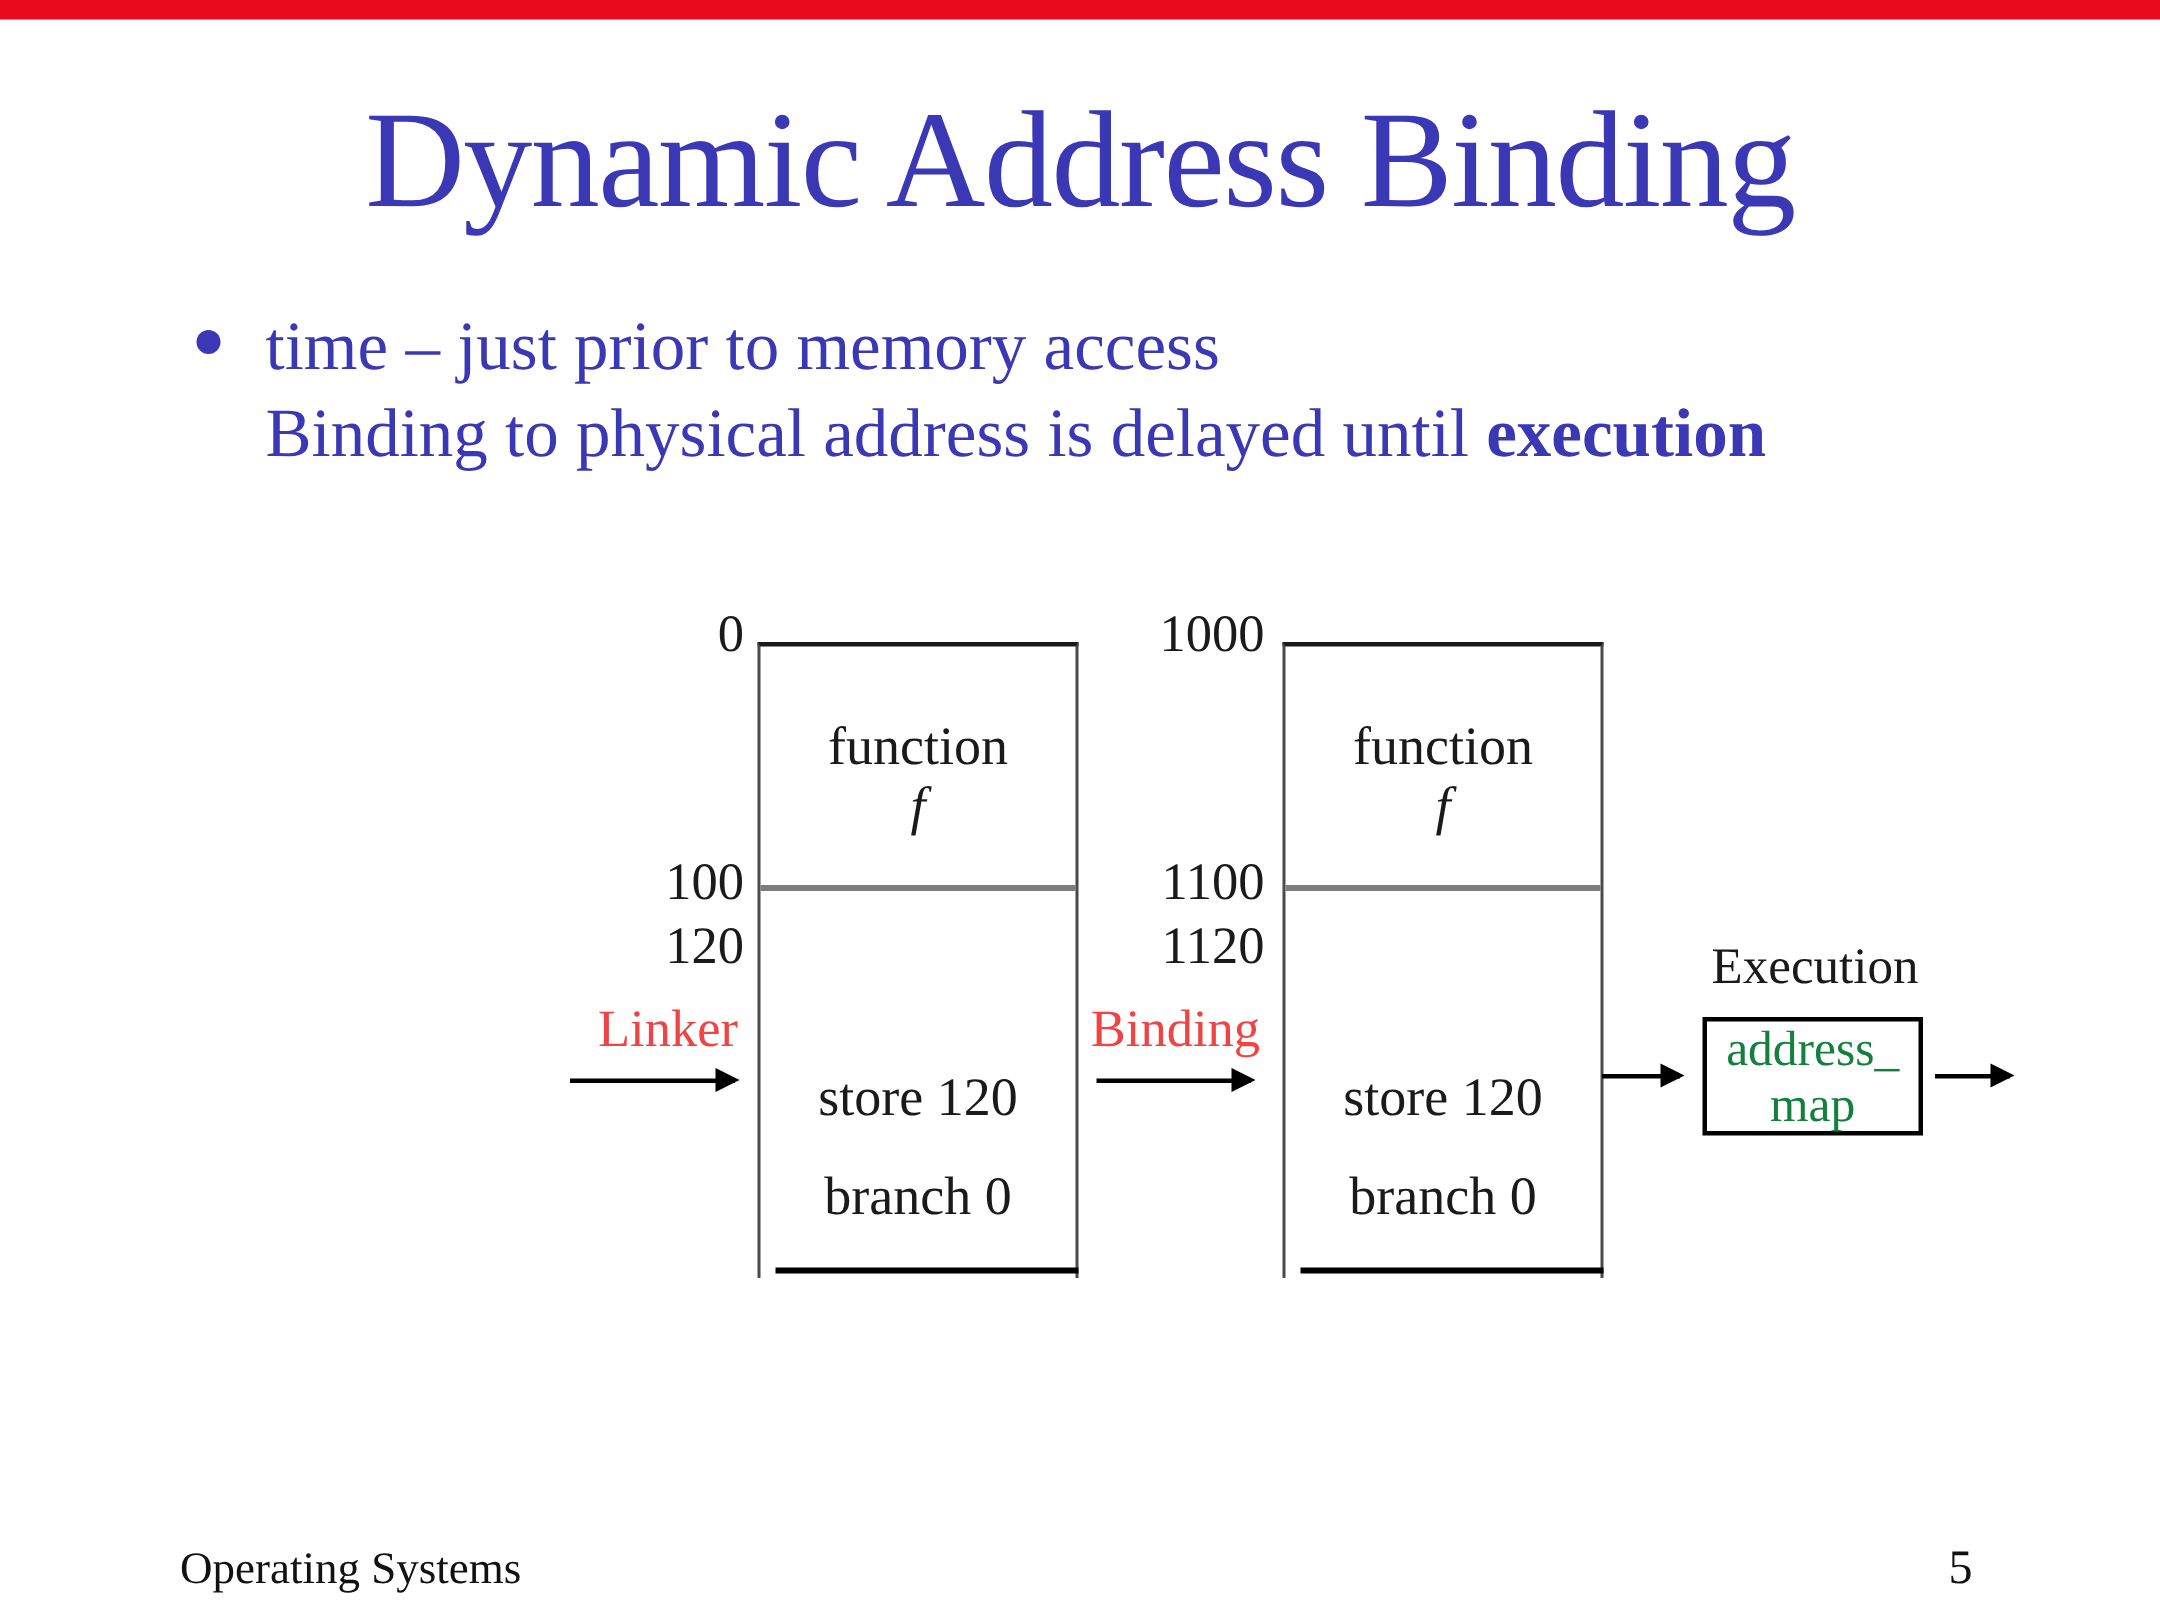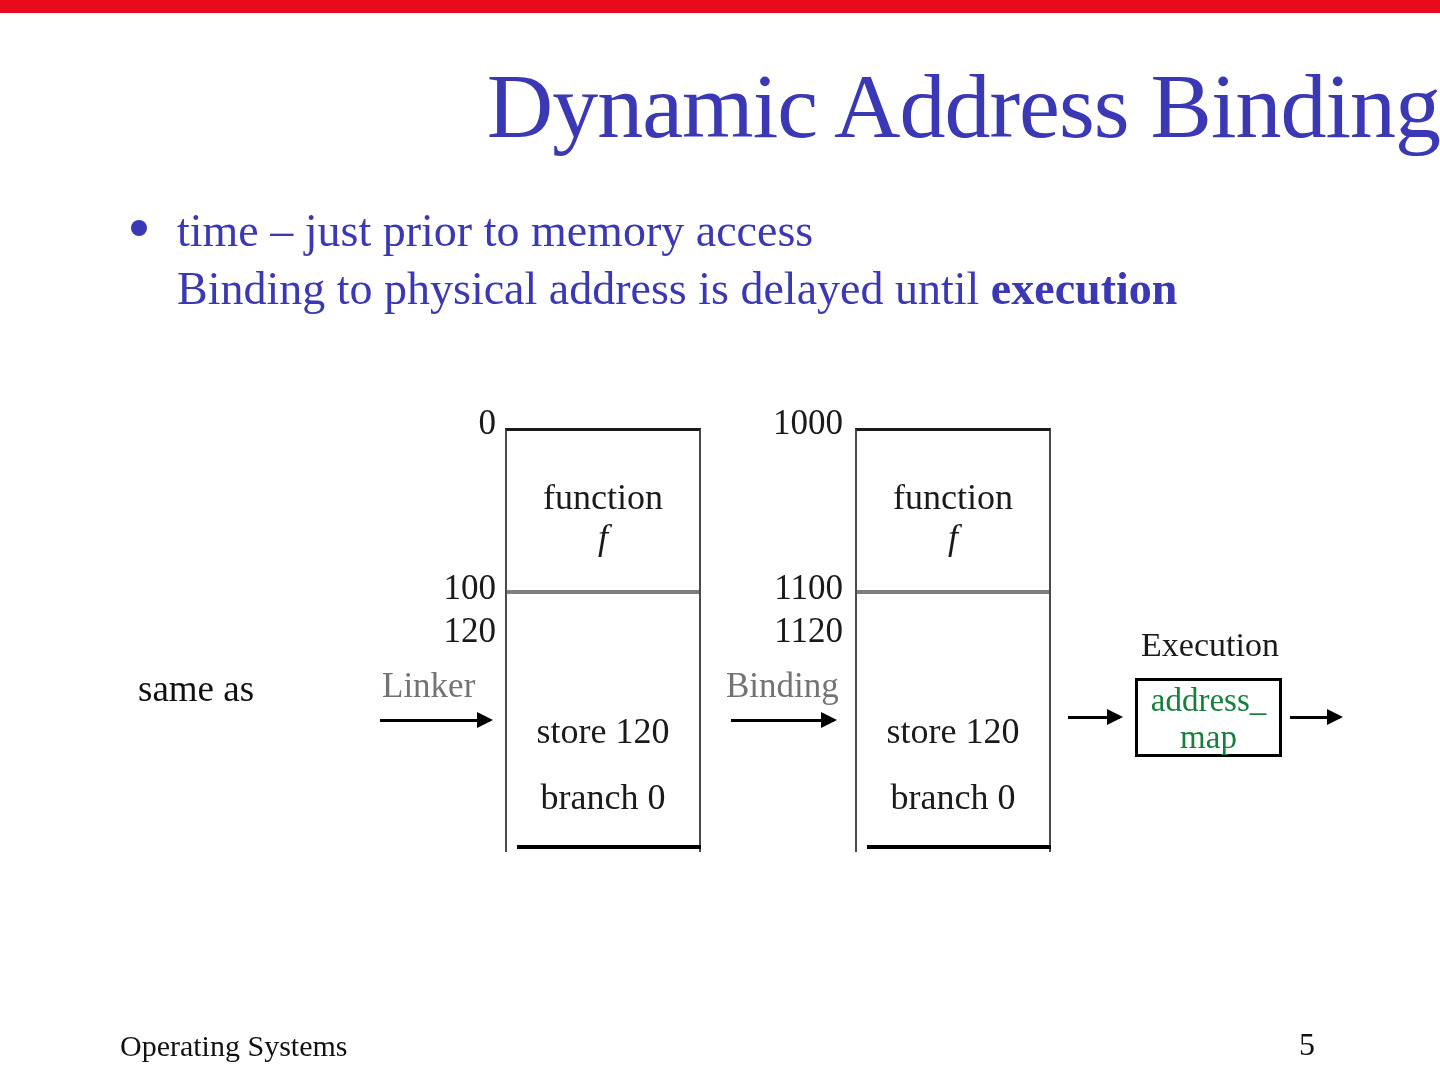"Dynamic Address Binding" .title { text-align: right -> center }
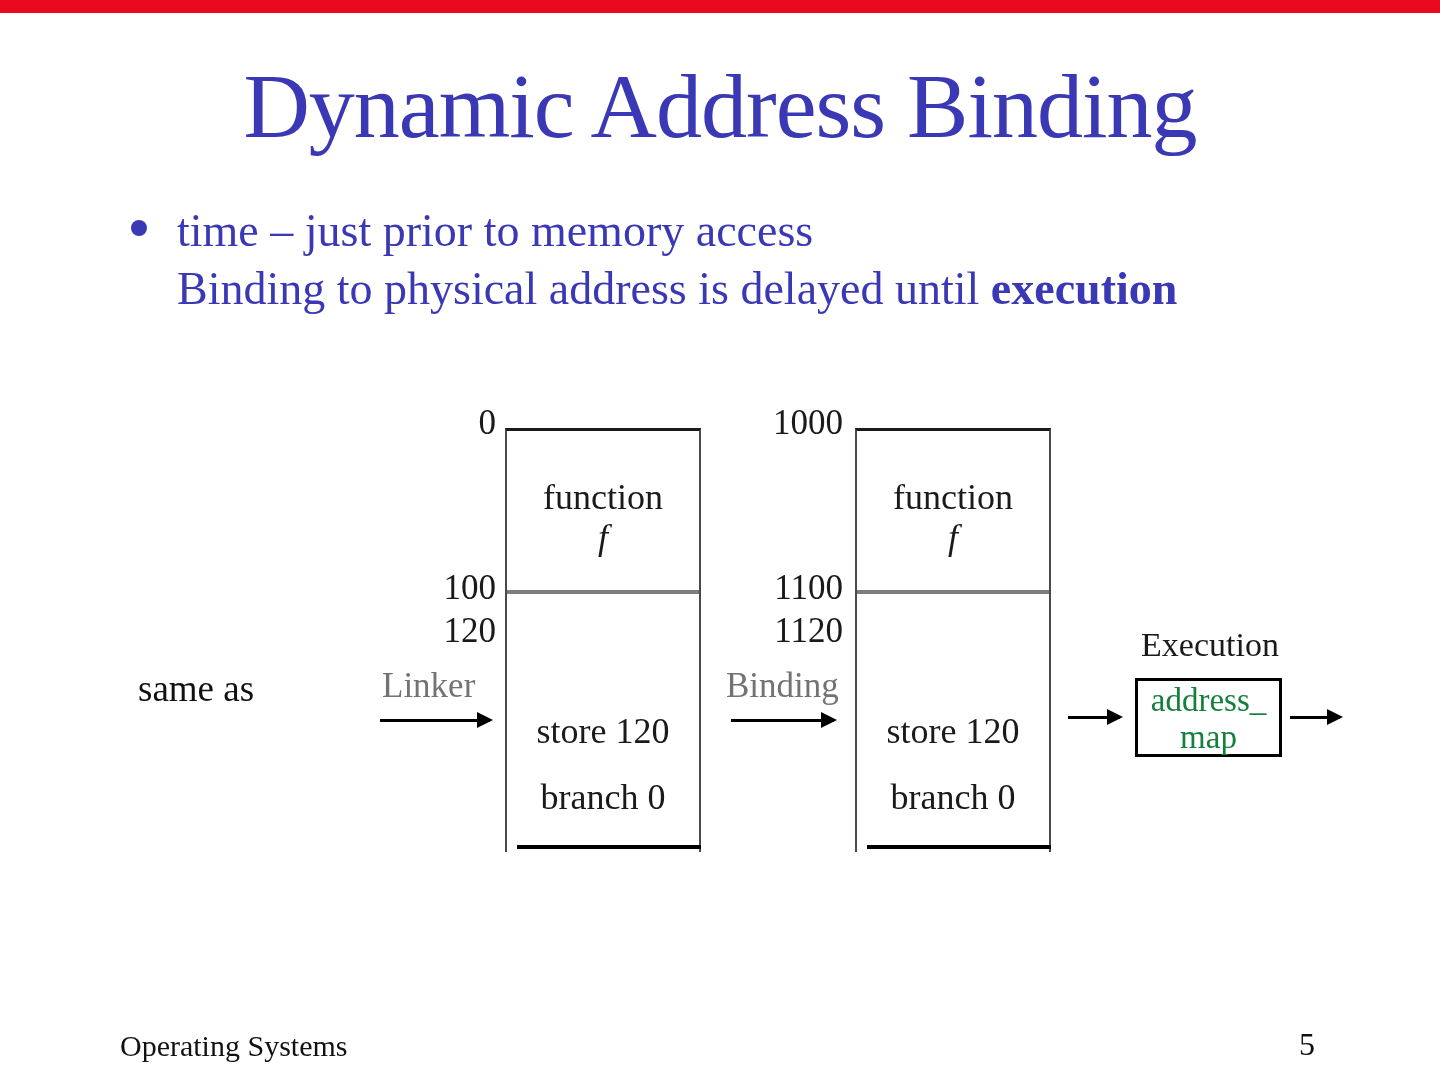"function" .membox { width: 196px -> 214px }
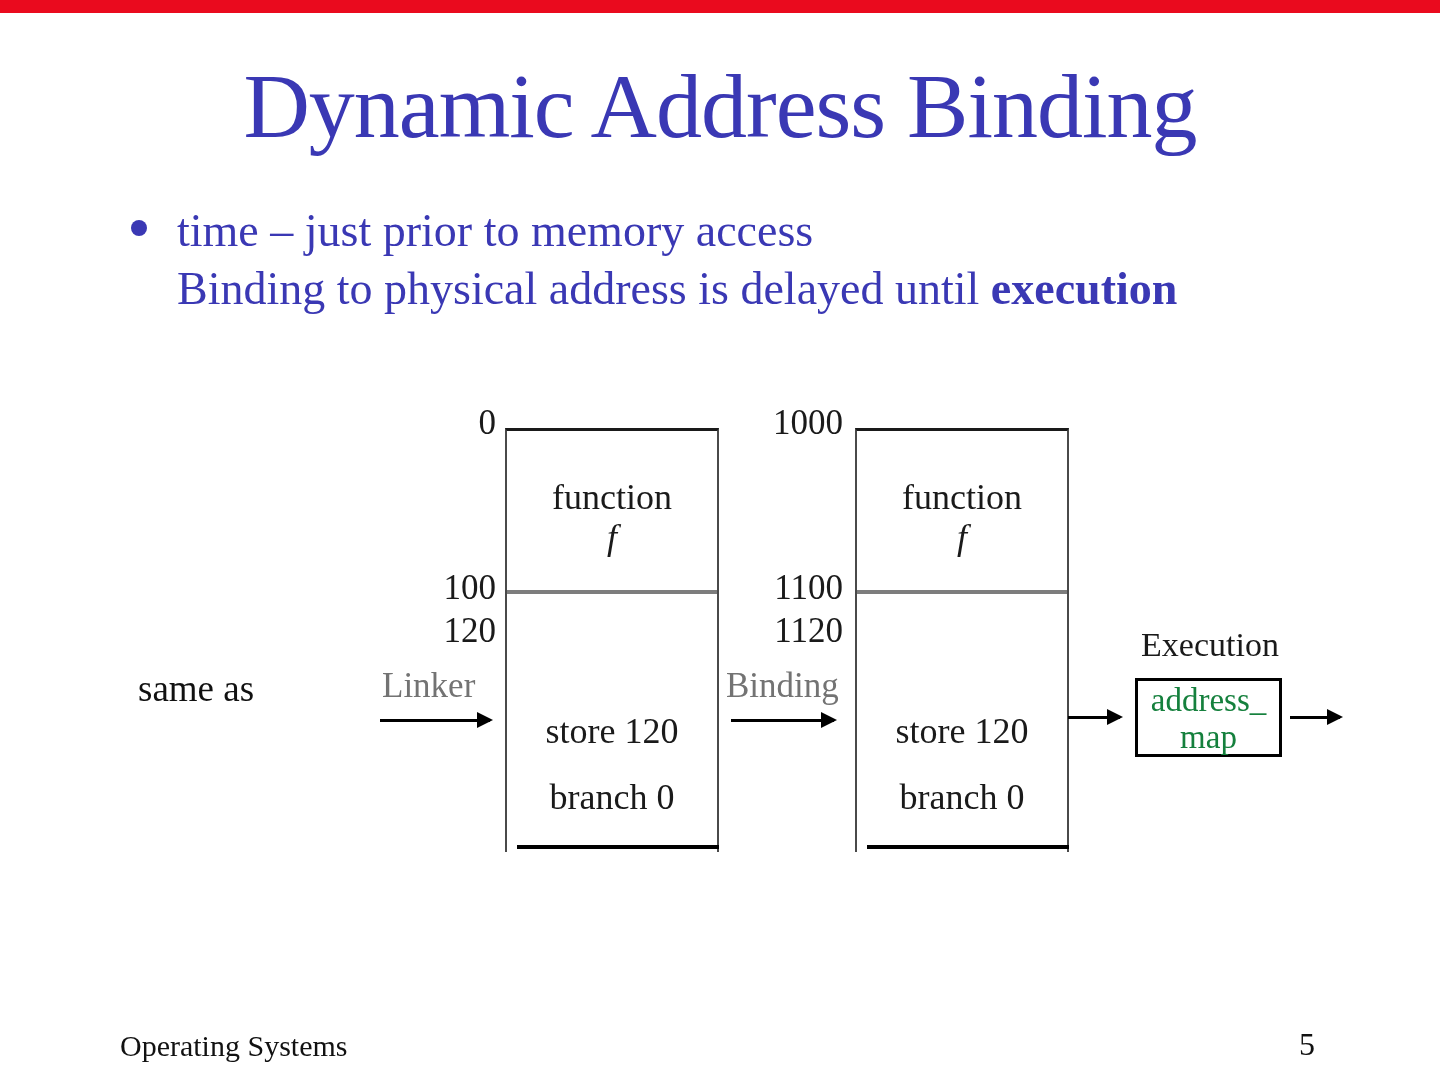"same as" div.l1 { html: <div>same as</div> -> none }
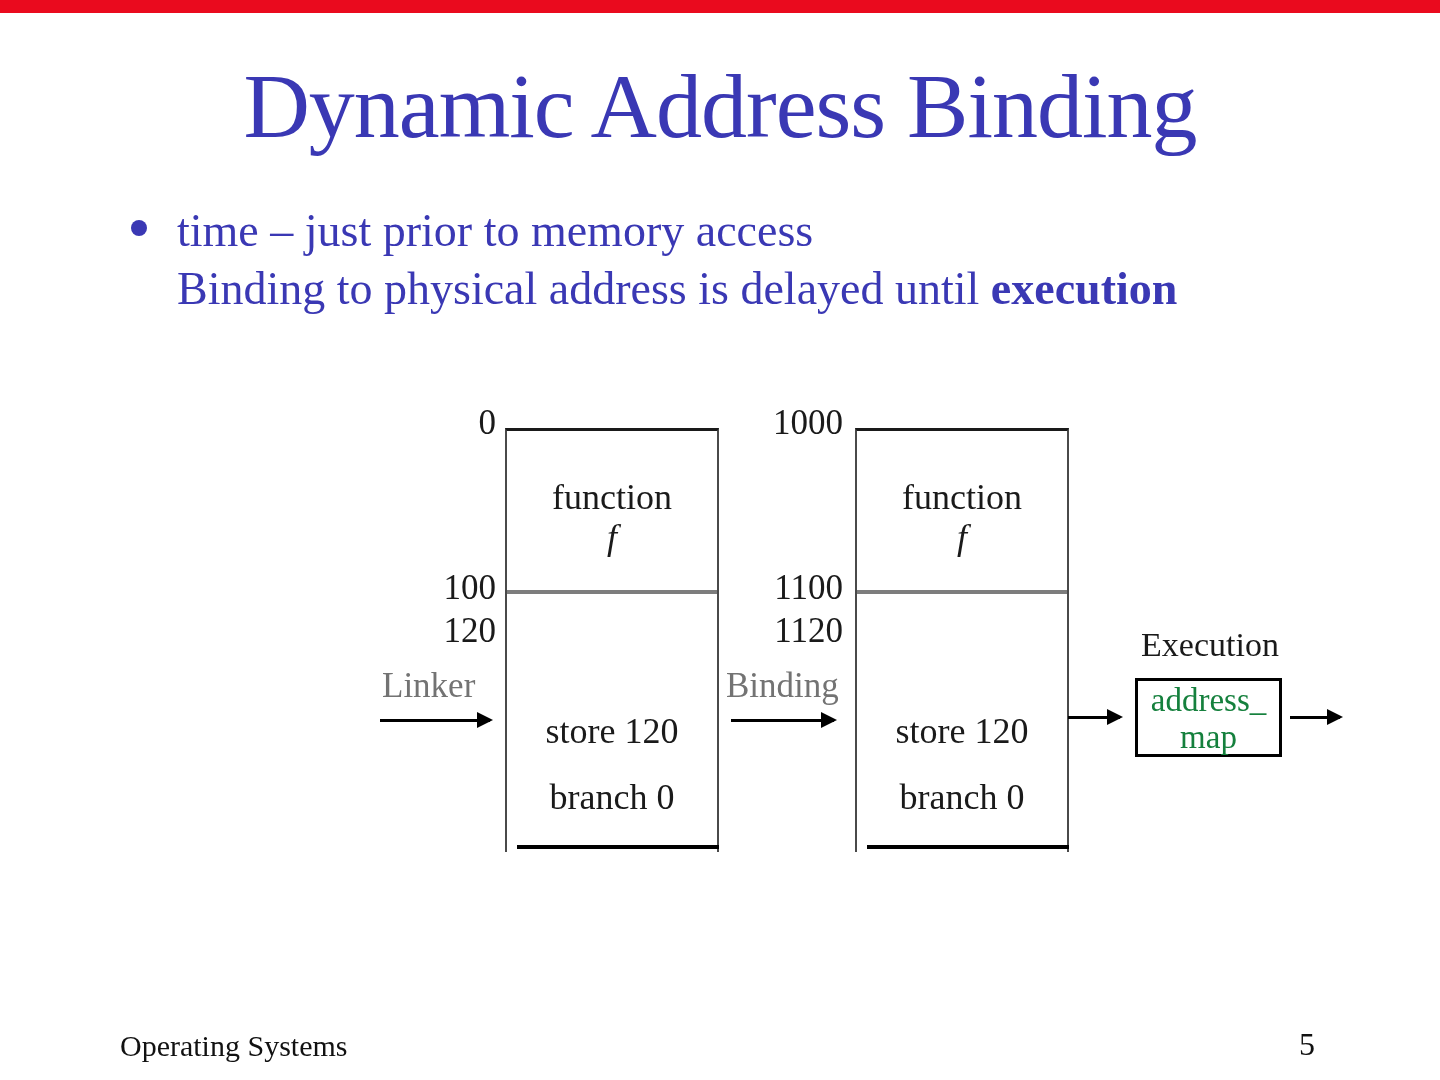"Linker" .arrow-label { color: #737373 -> #ef4444; text-align: left -> right }
